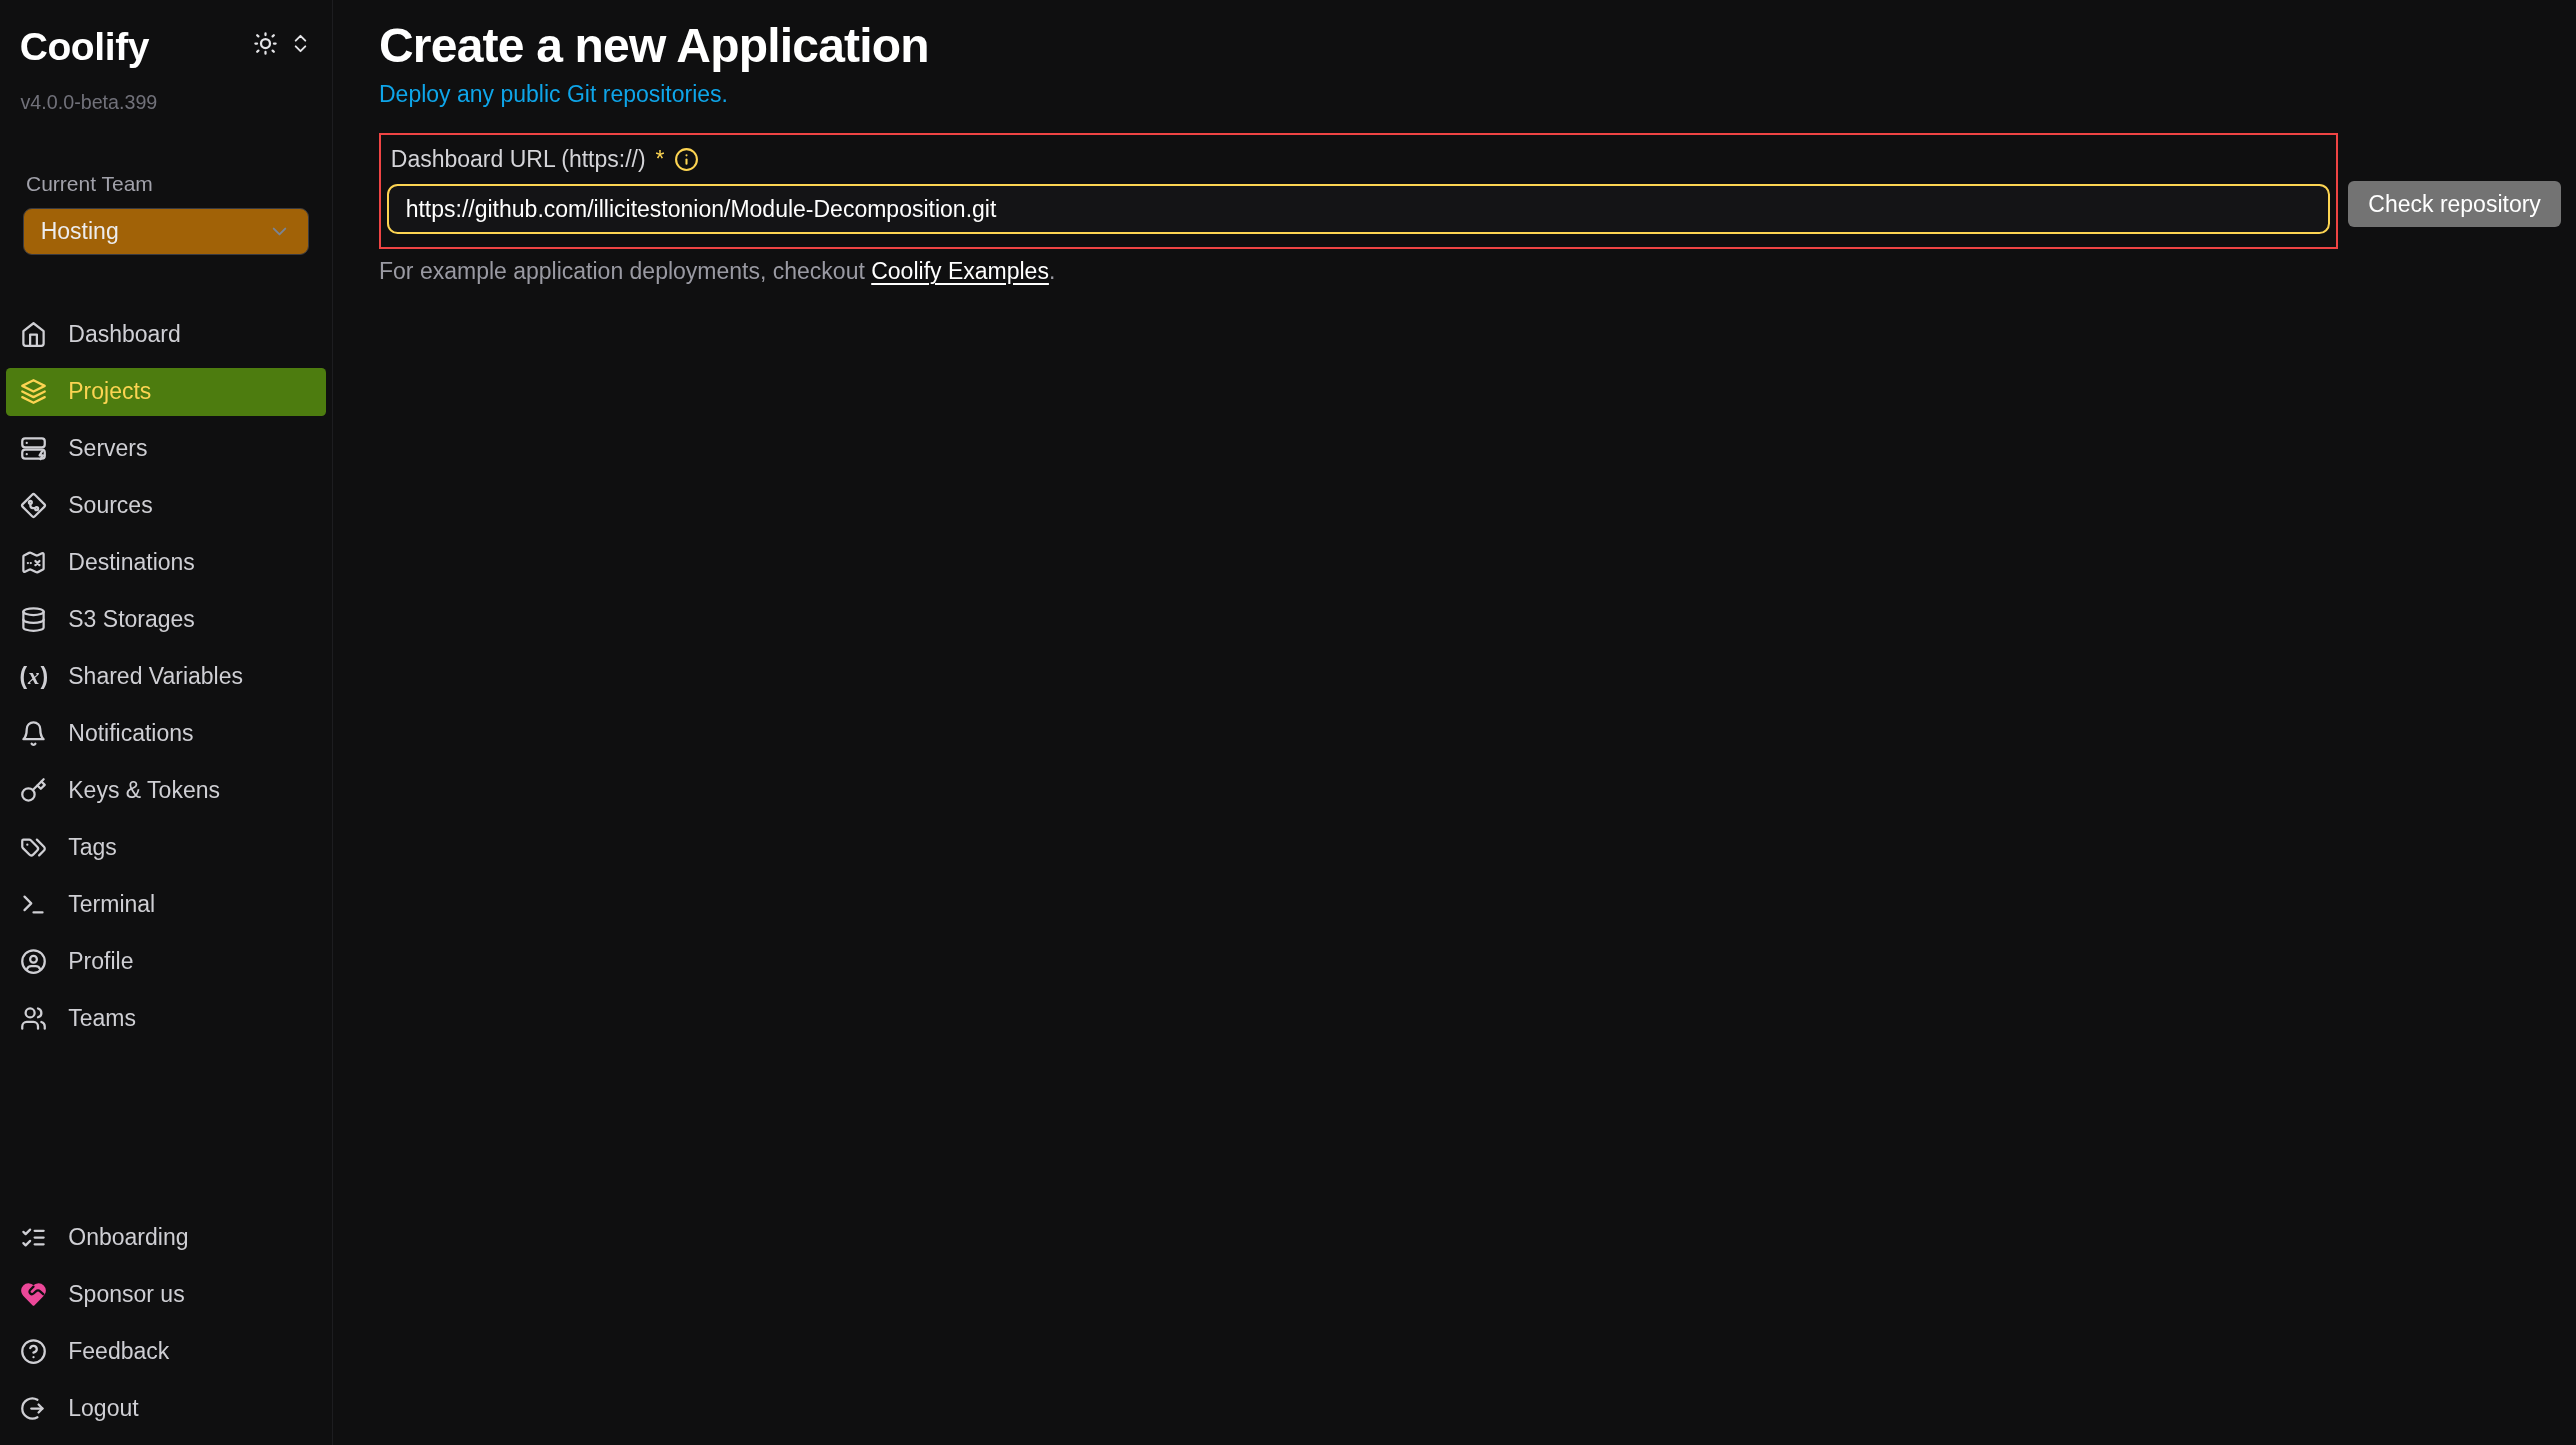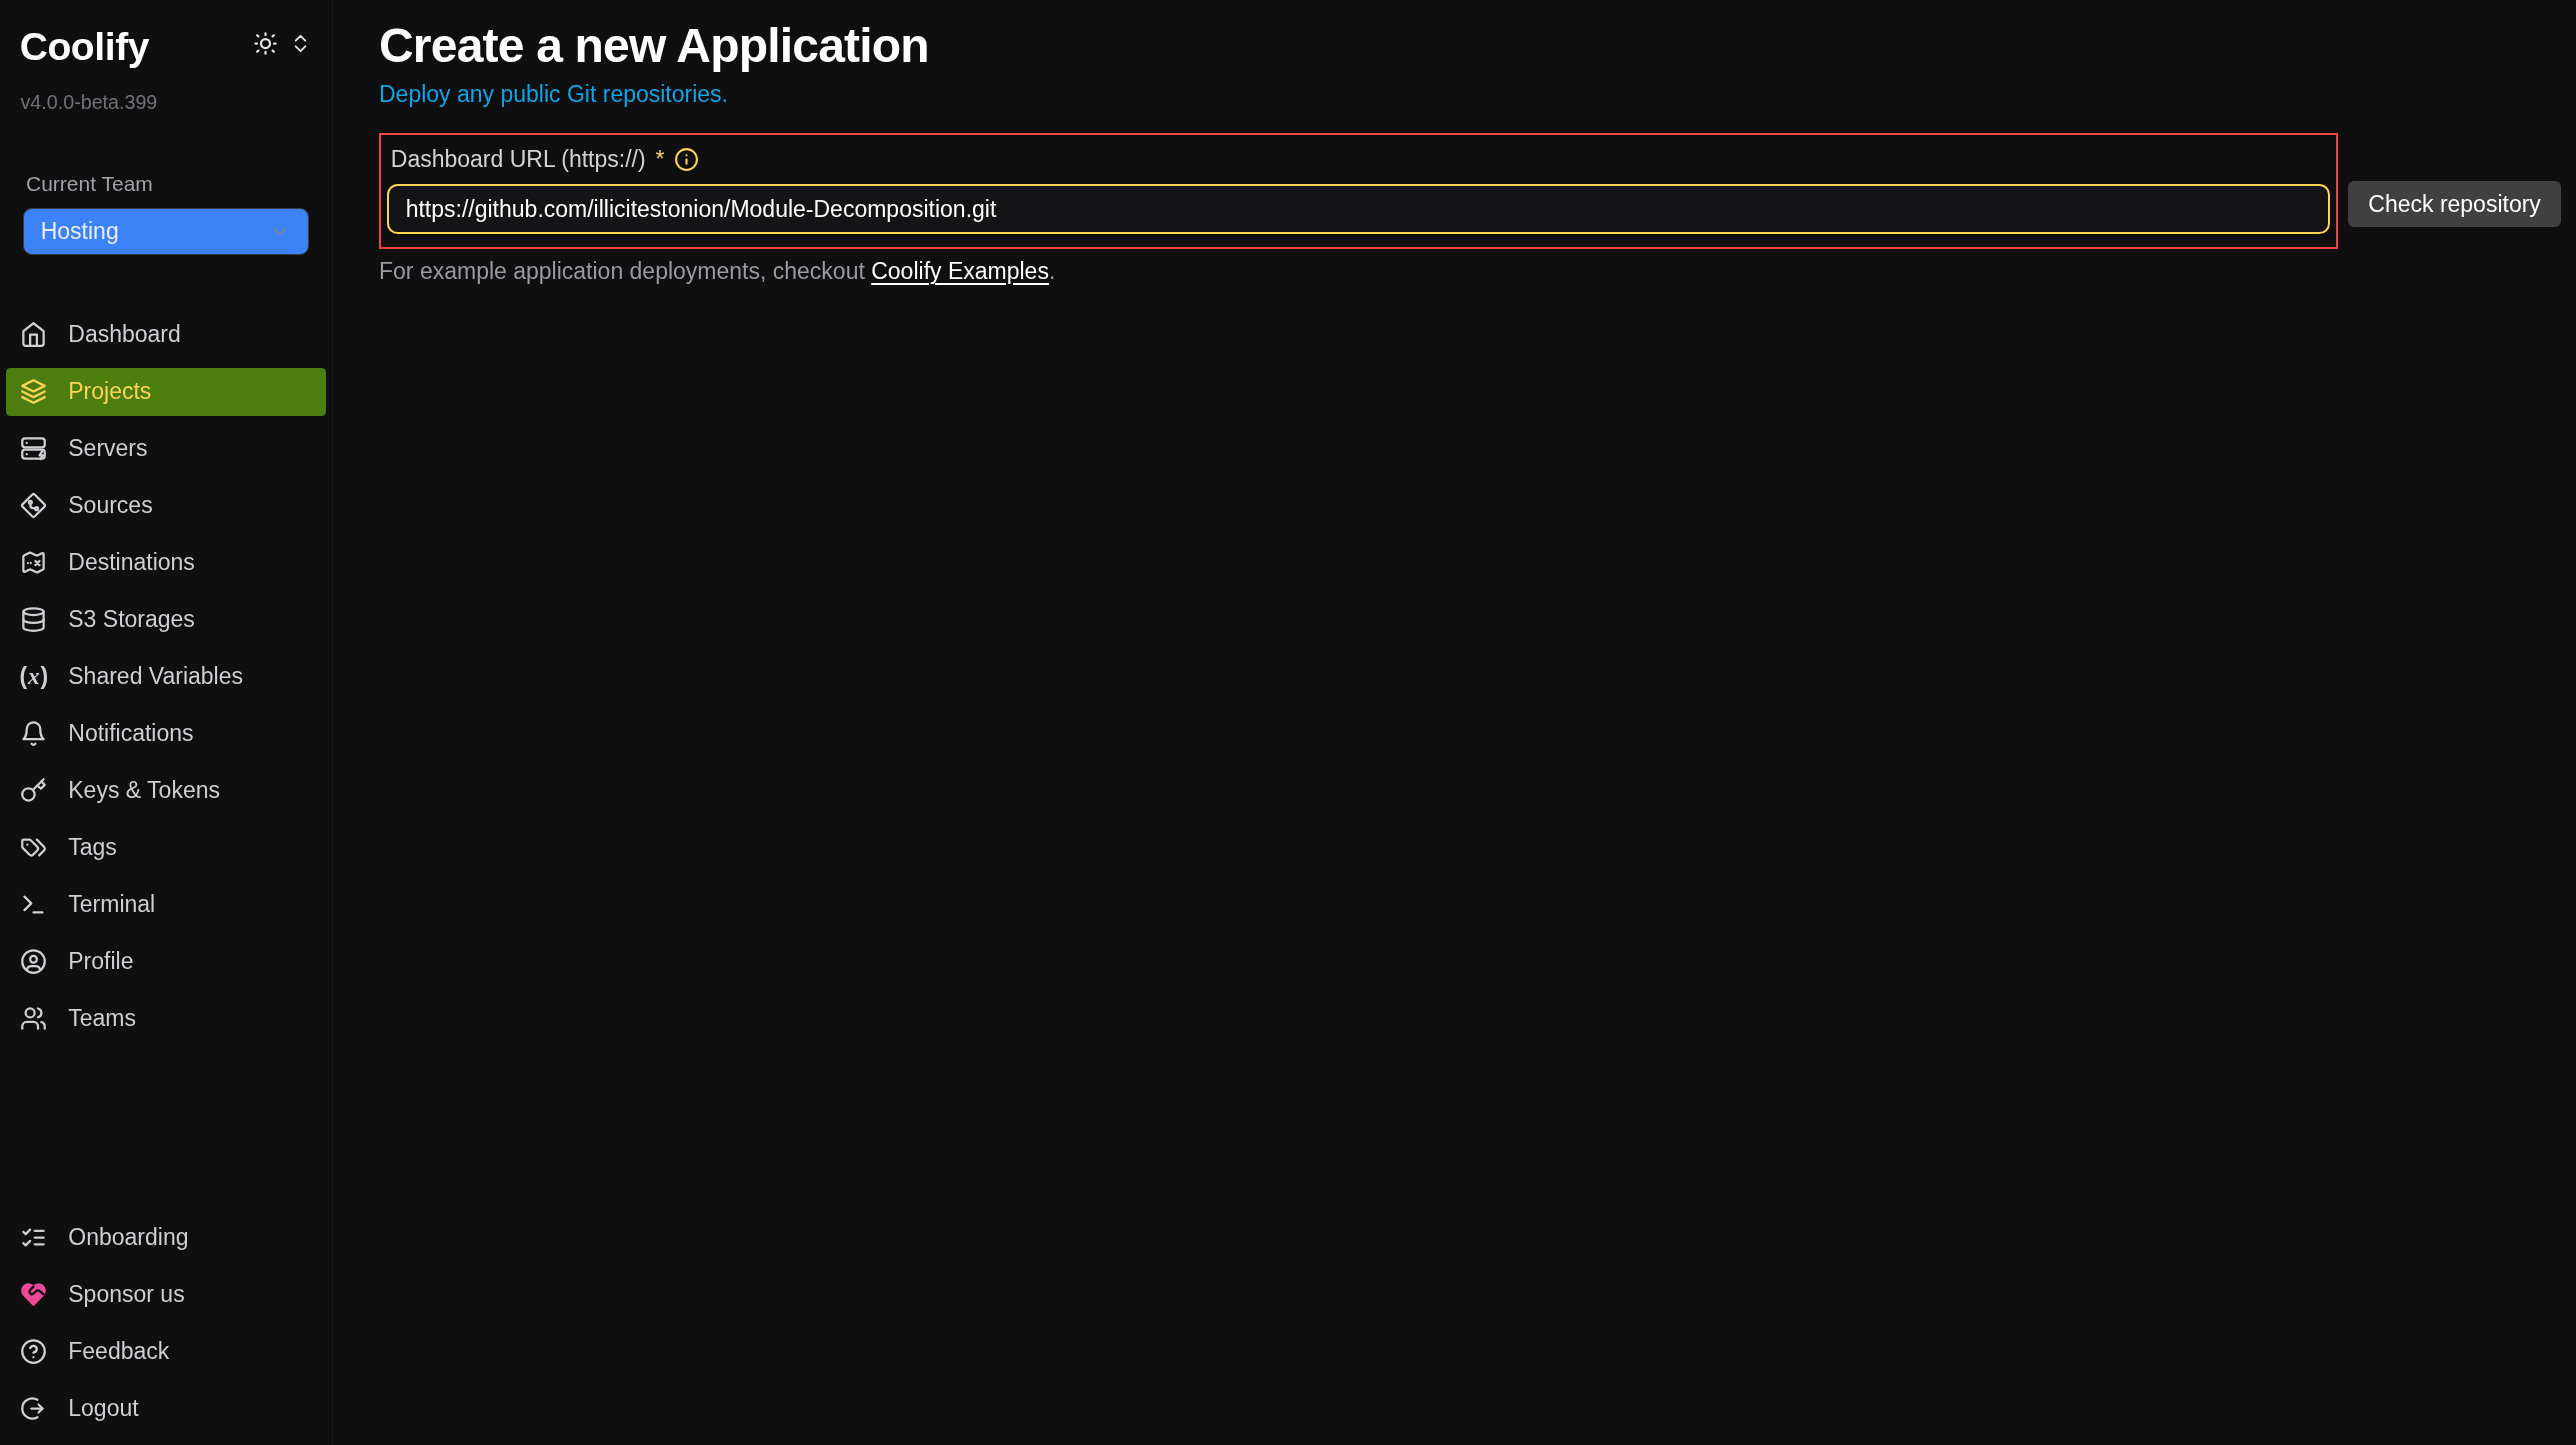"Check repository" .check-btn { background: #404040 -> #737373 }
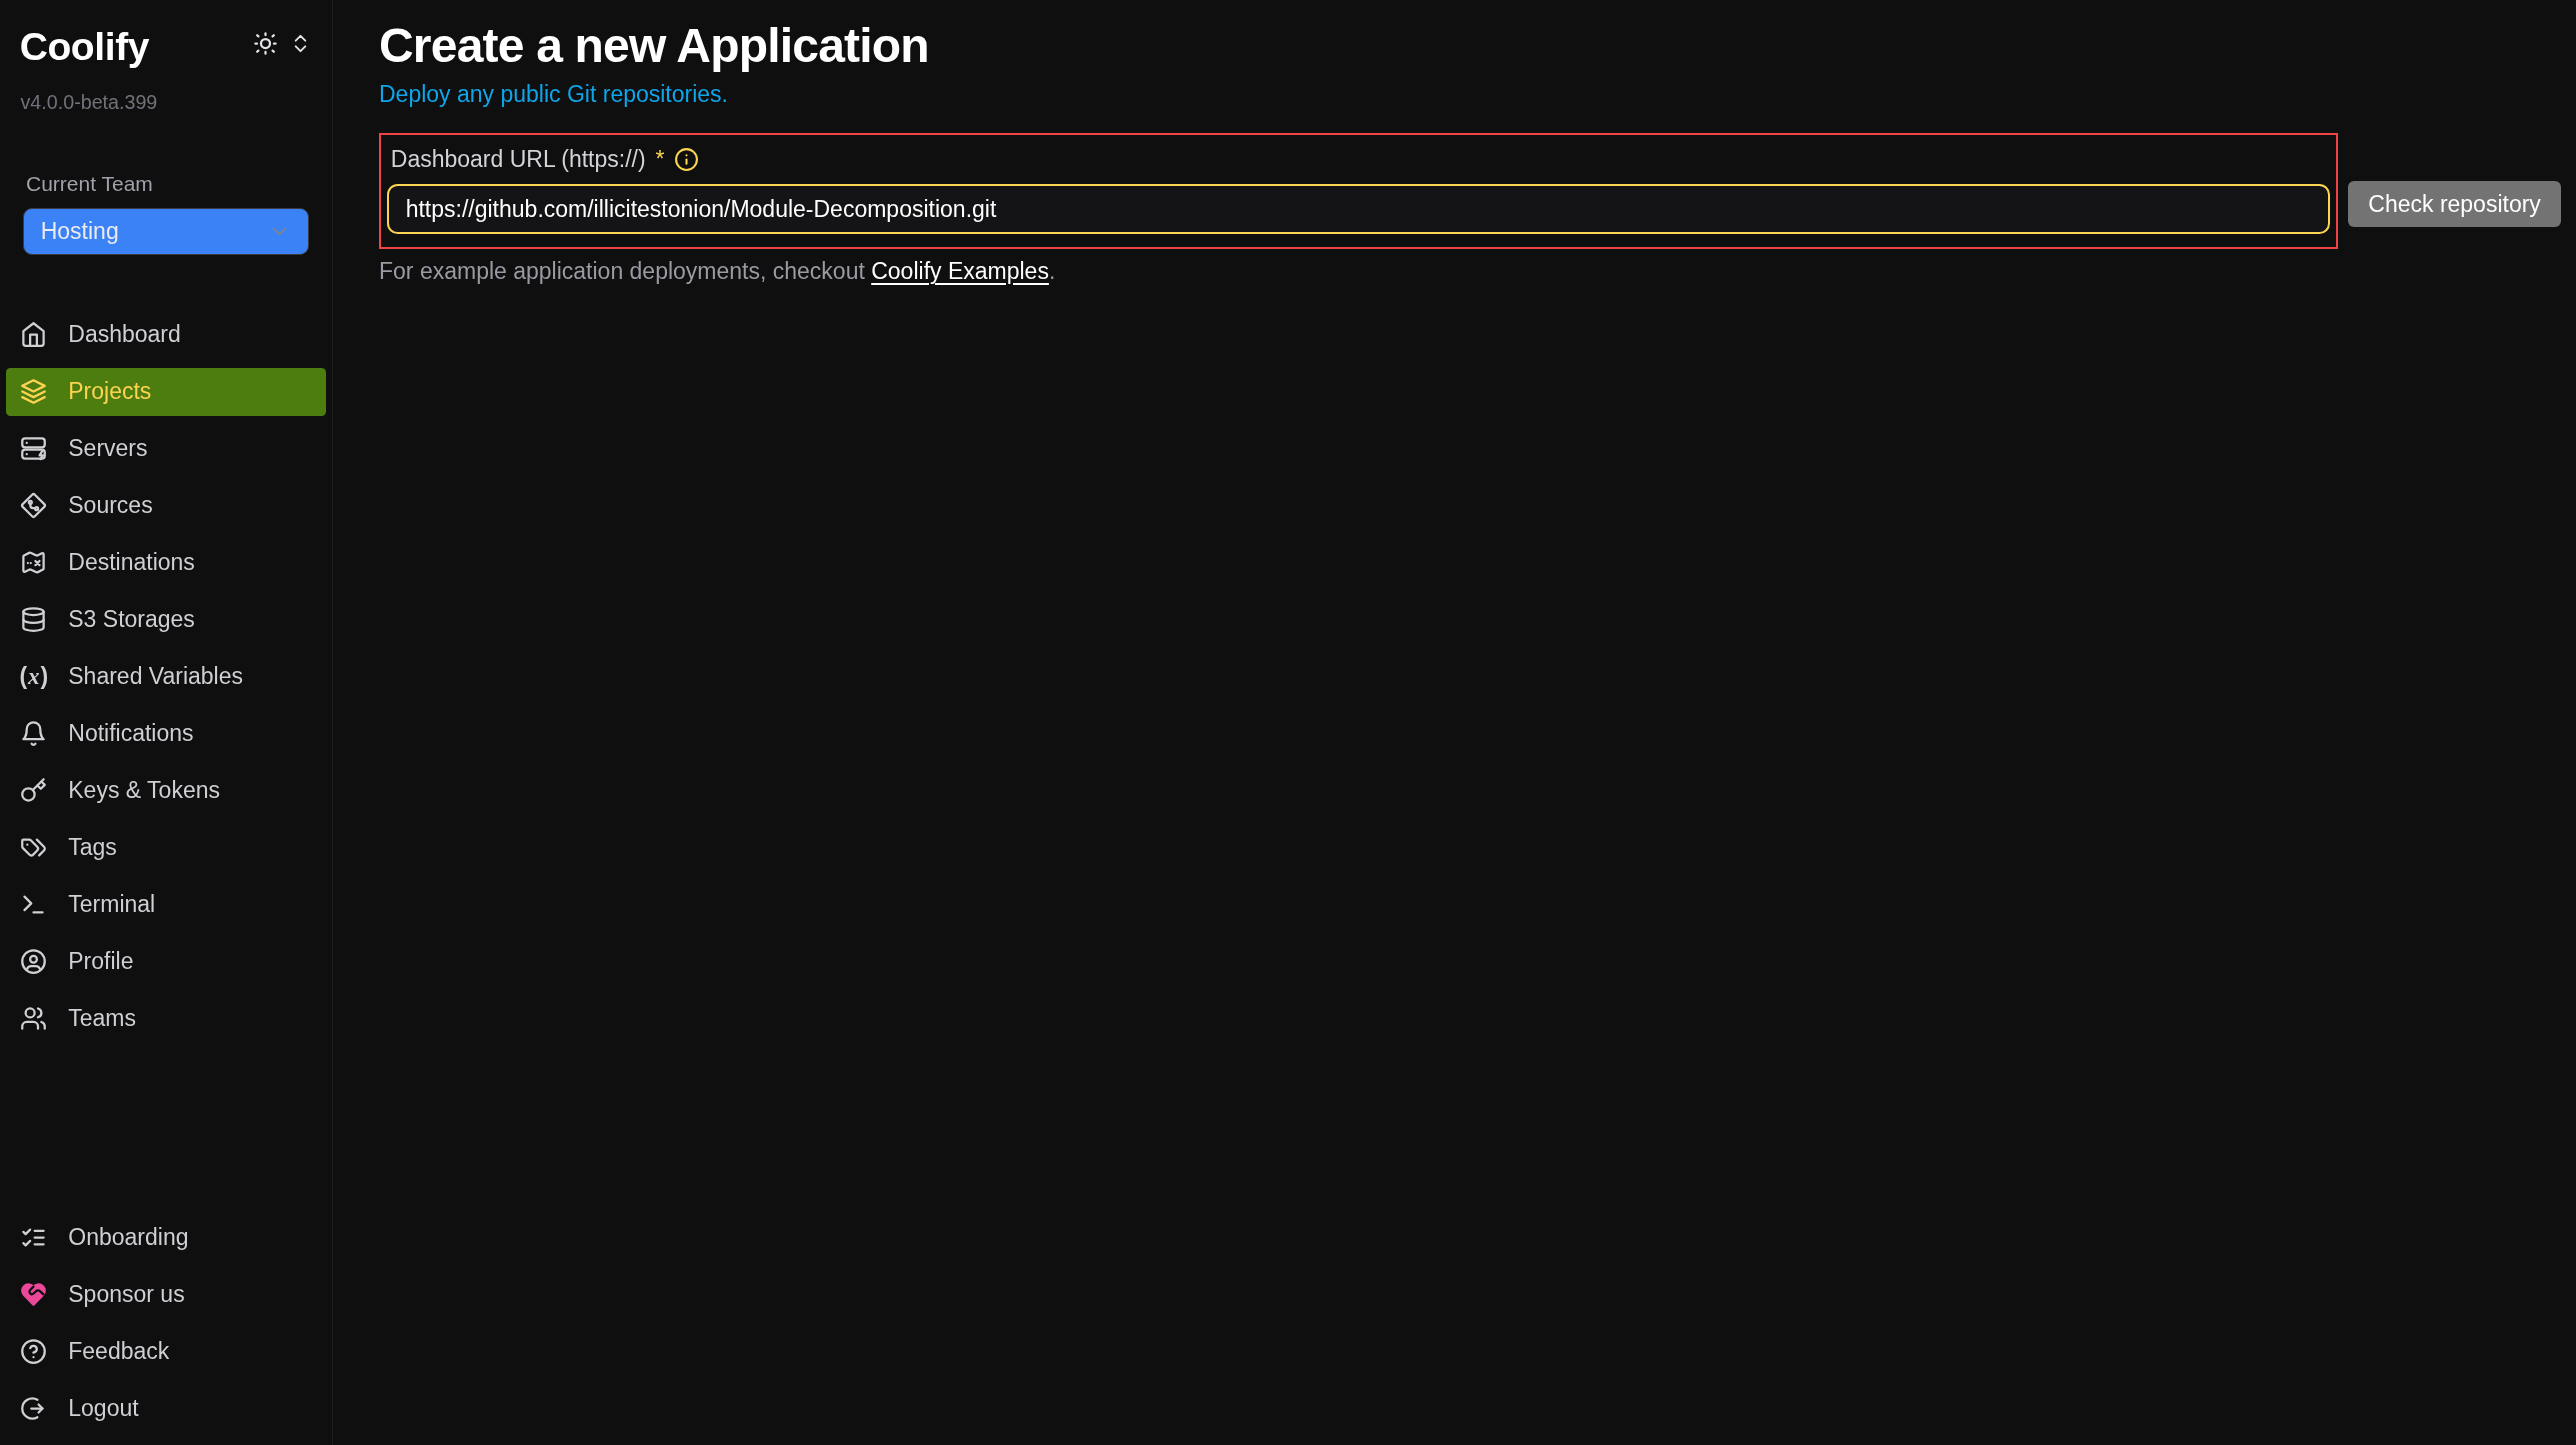"Hosting" .team-select { background: #3b82f6 -> #a16207 }
